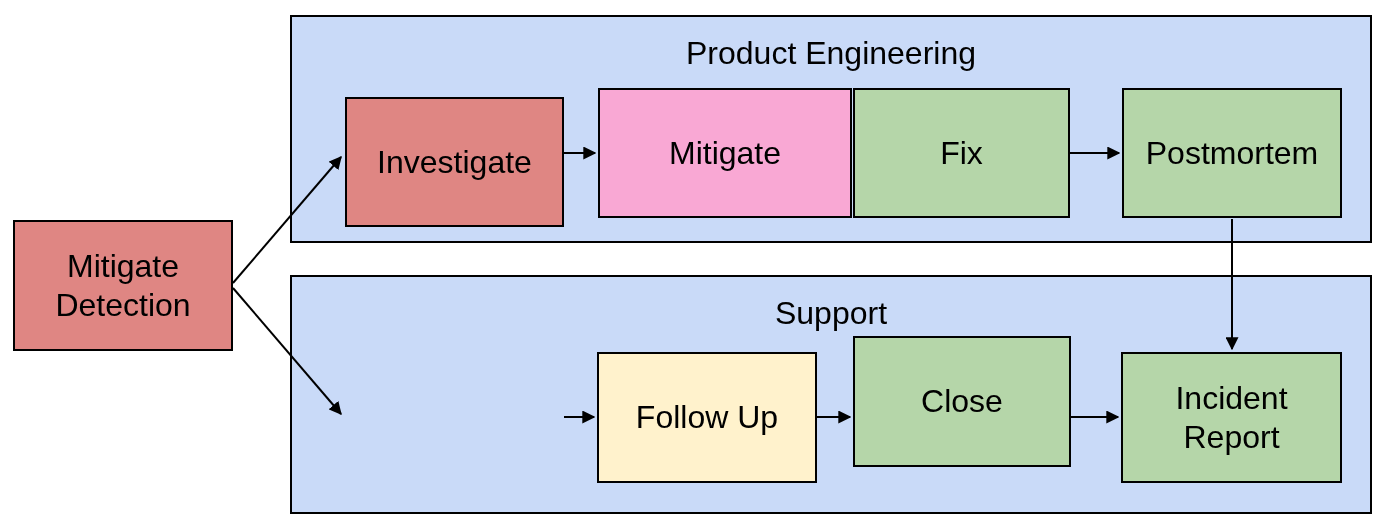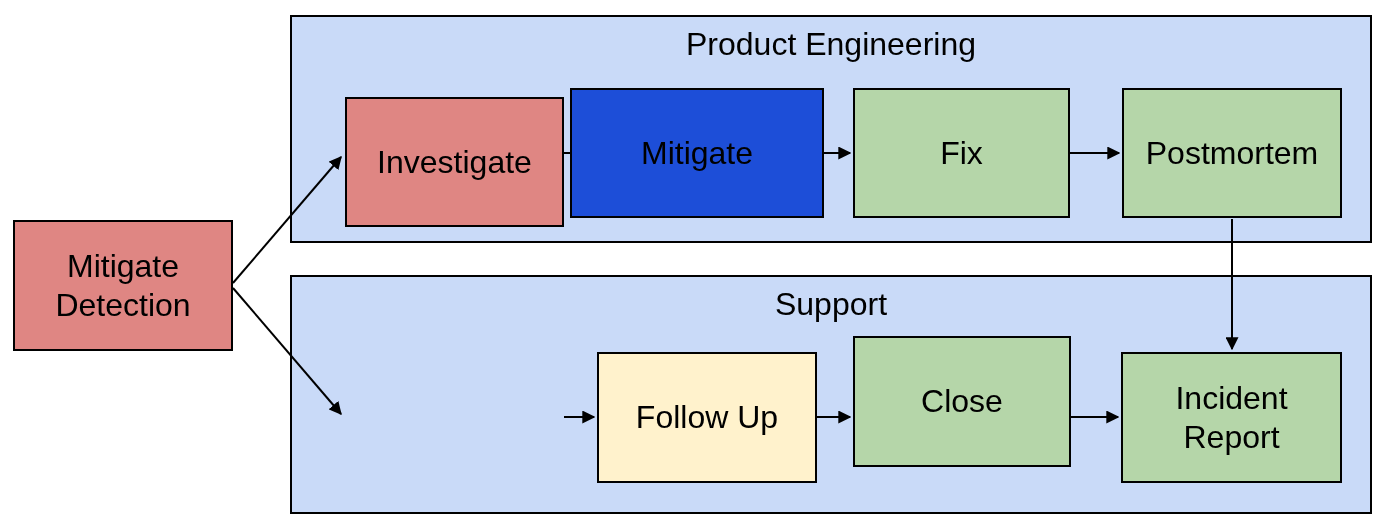"Product Engineering" .lane-title { padding-top: 8px -> 17px }
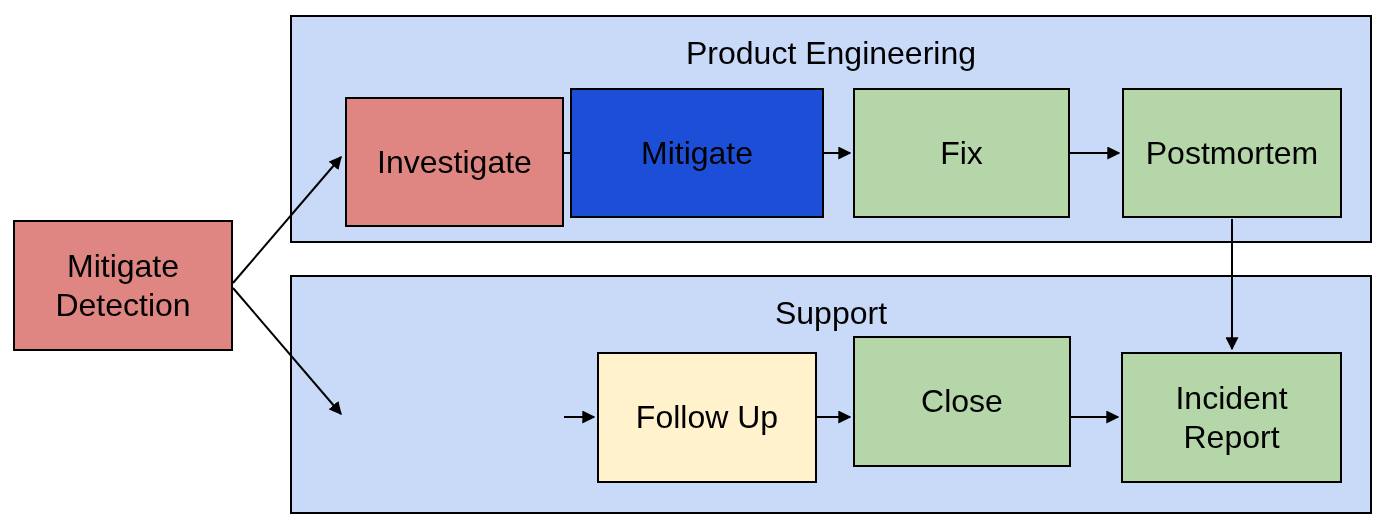"Mitigate" div.node { background-color: #1d4ed8 -> #f9a8d4; left: 570px -> 598px }
